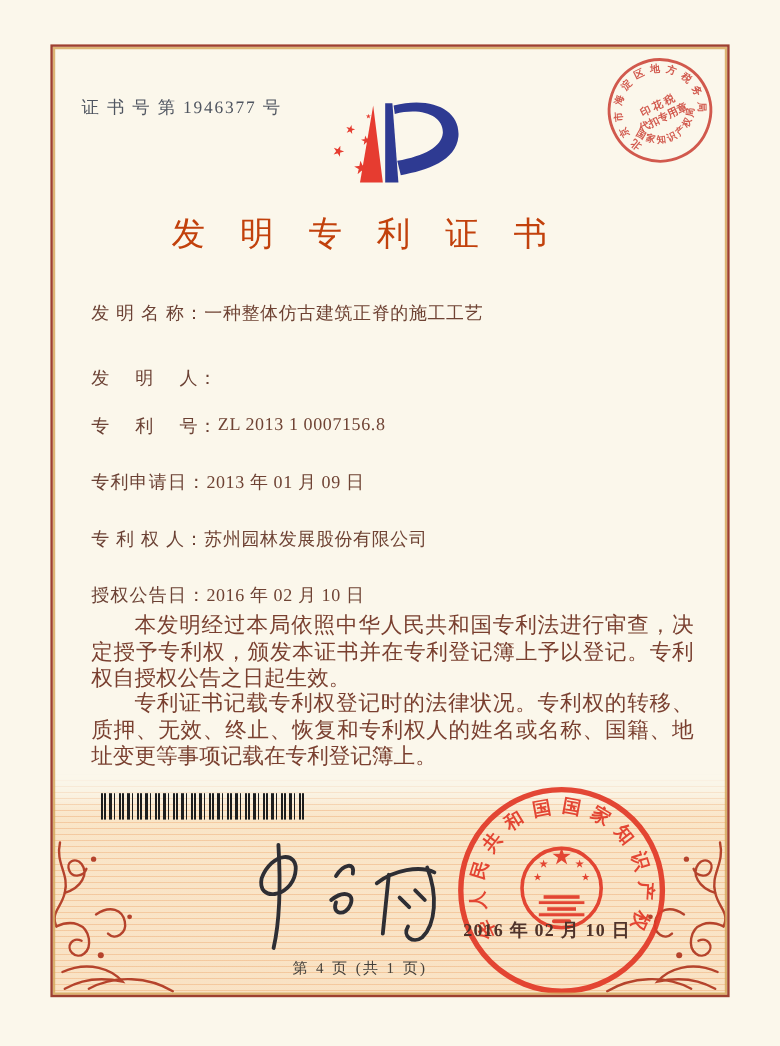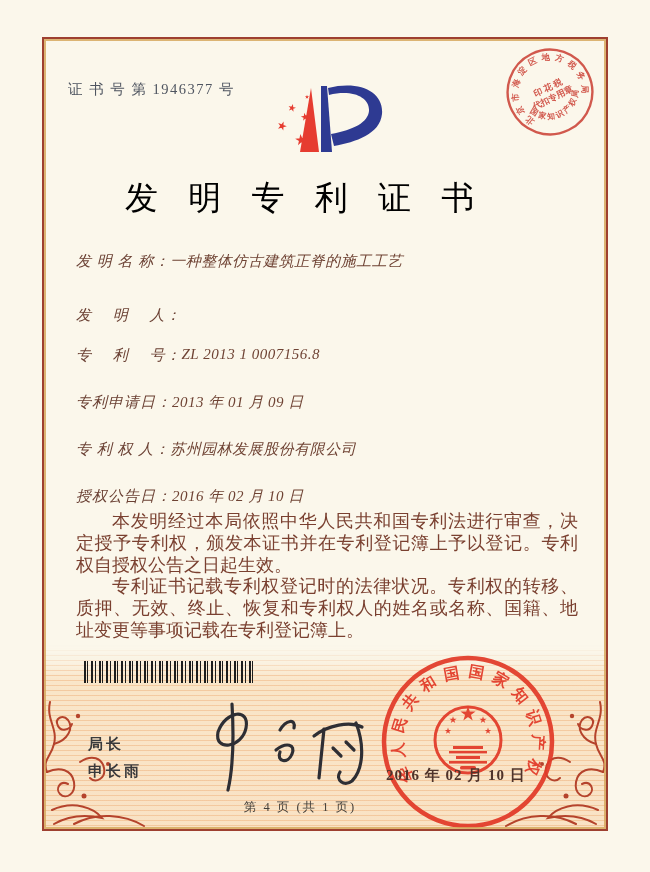"发 明 专 利 证" .title { color: #000000 -> #c2410c; font-size: 33px -> 28px }
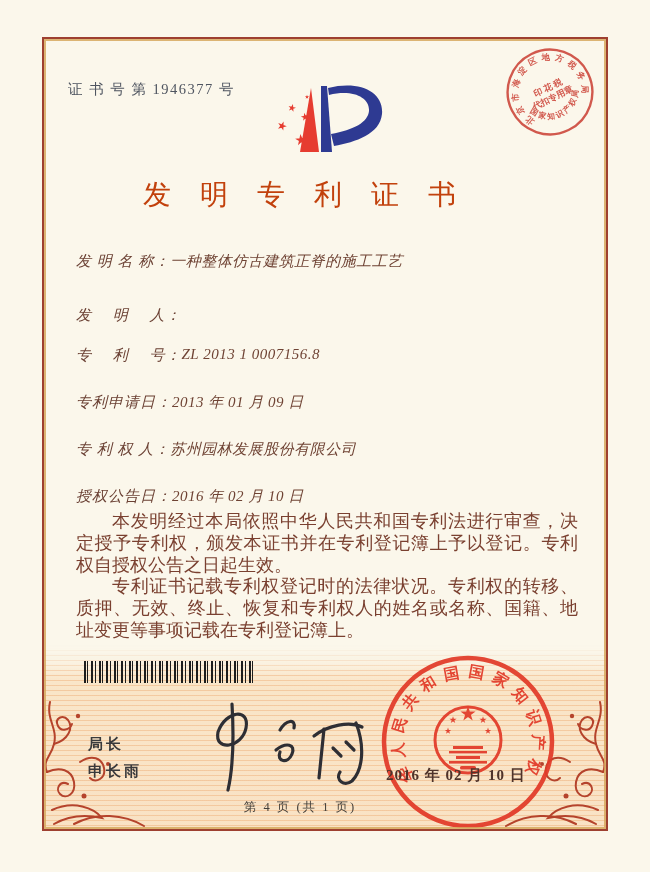"发 明 名 称：" .field-row { font-style: italic -> none }
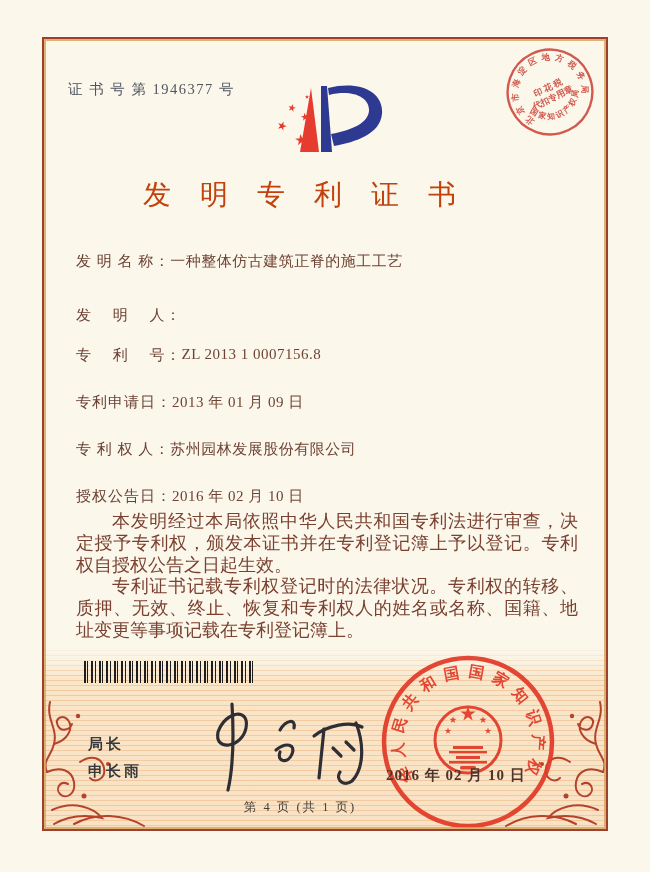"局长" div.director { html: <div> <div>局长</div> <div>申长雨</div> </div> -> none }
